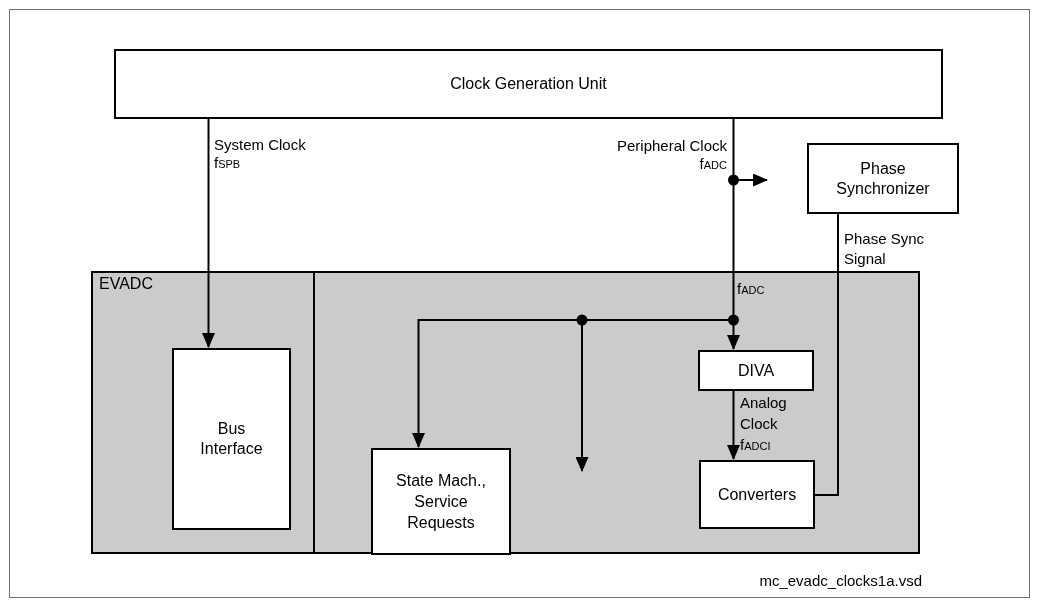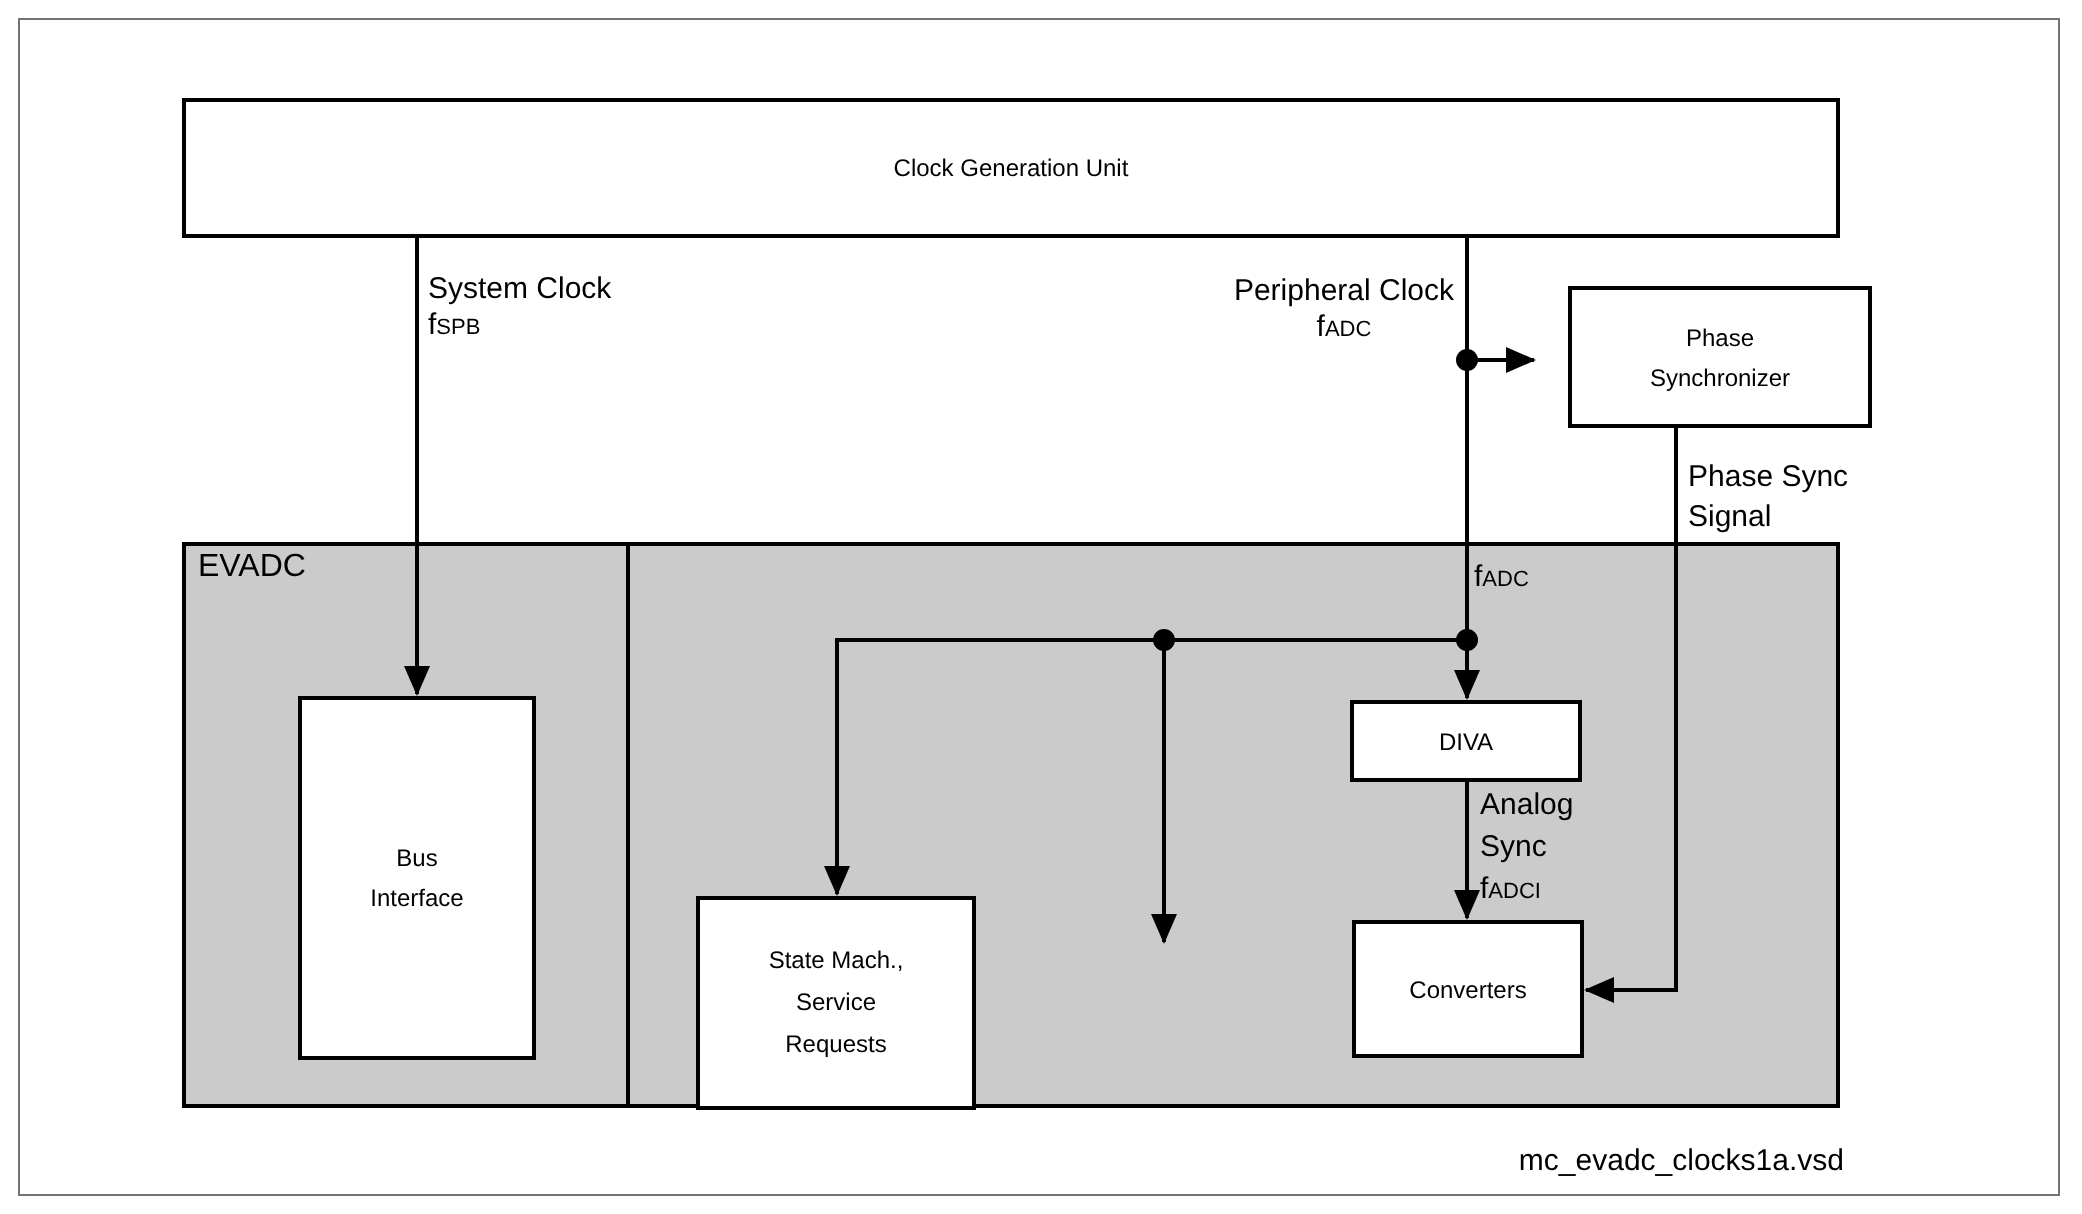"Clock Generation Unit" .box { font-size: 12px -> 16px; margin-left: none -> 23px }
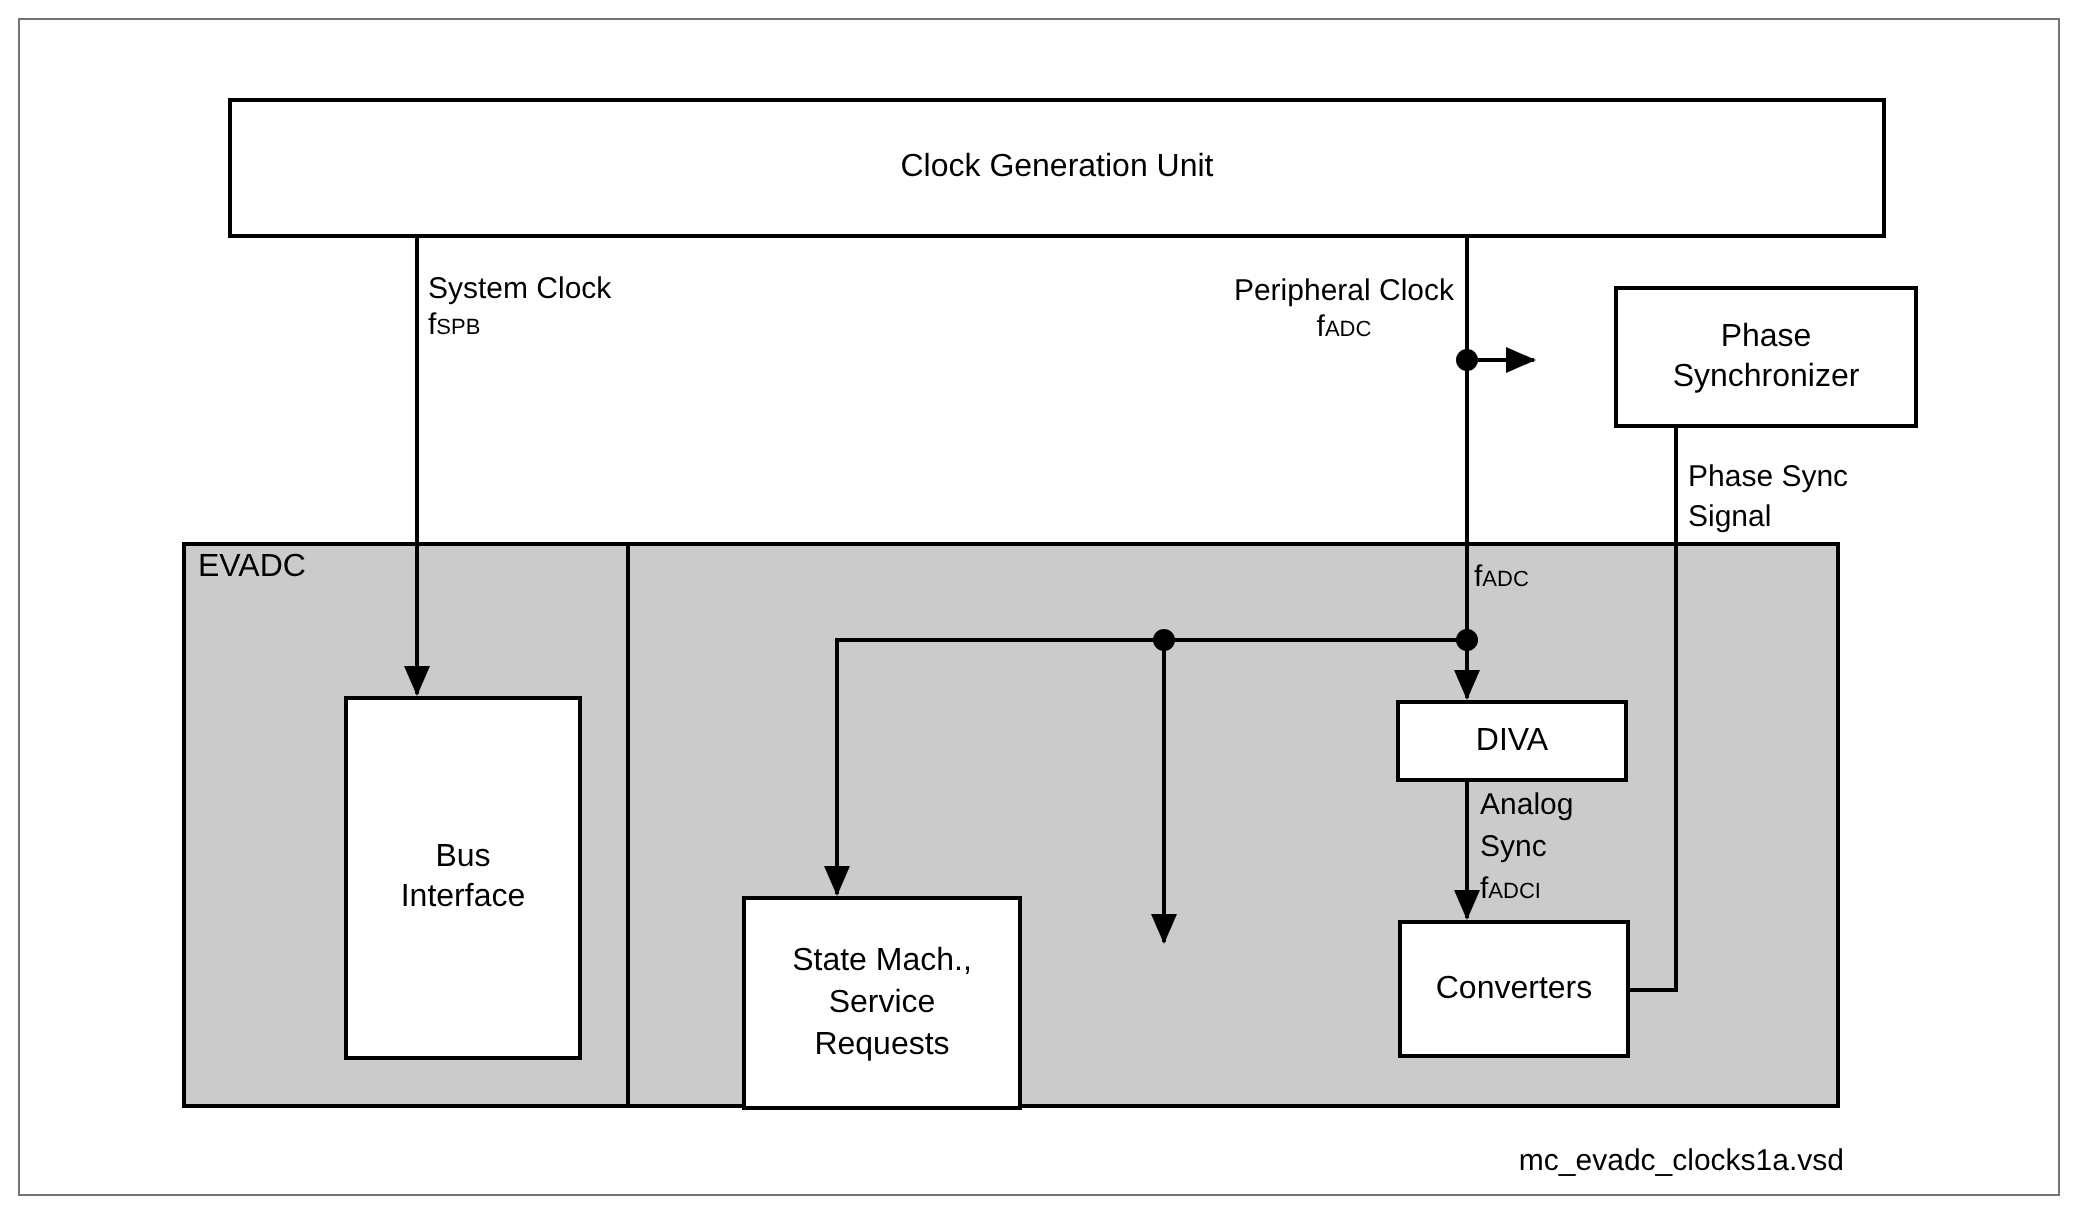"Peripheral Clock" div.lbl { text-align: center -> none }
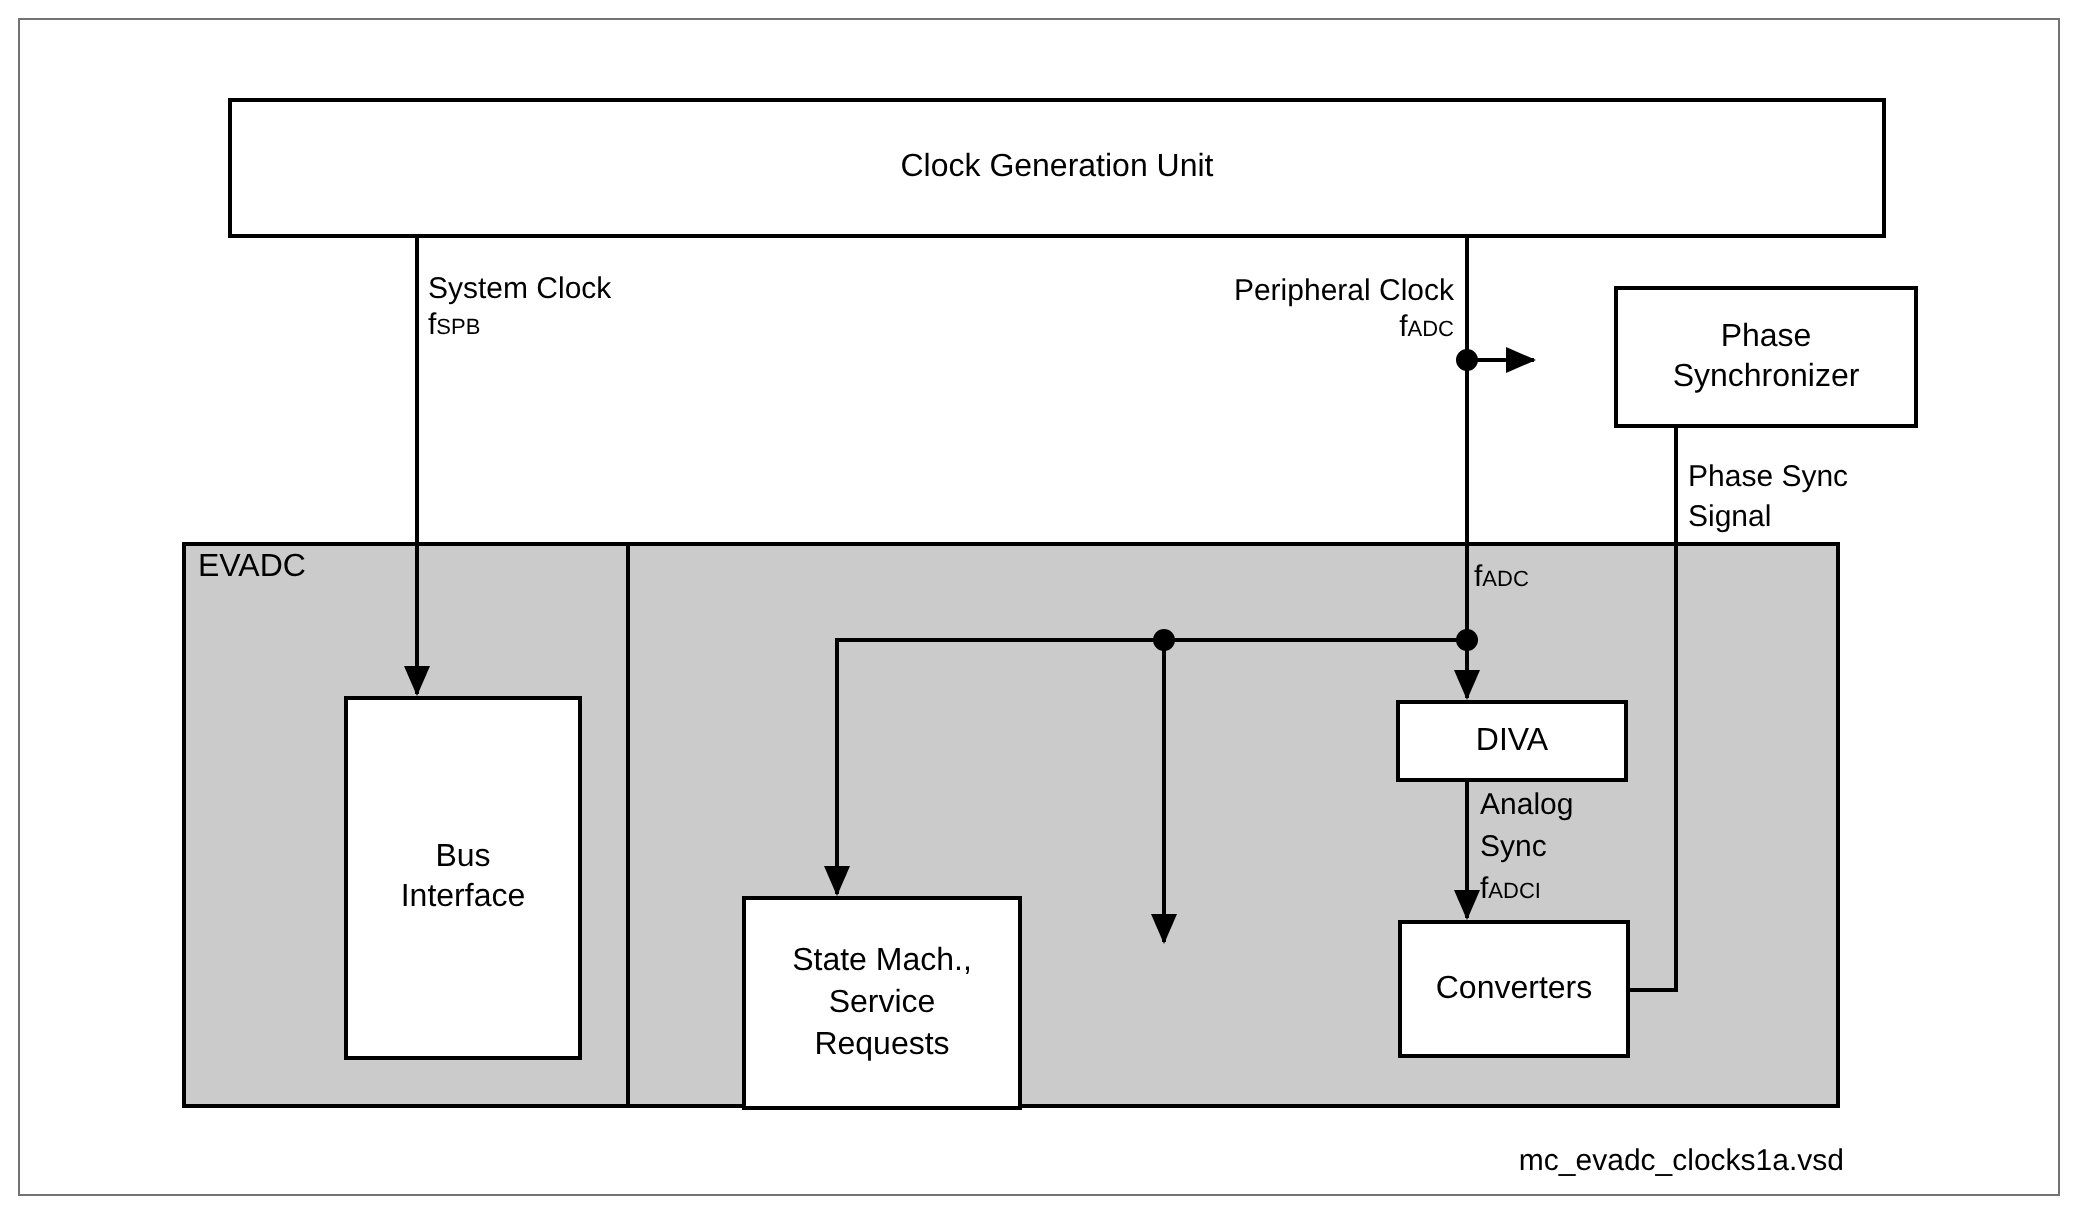"Sync" div { text: Sync -> Clock }
